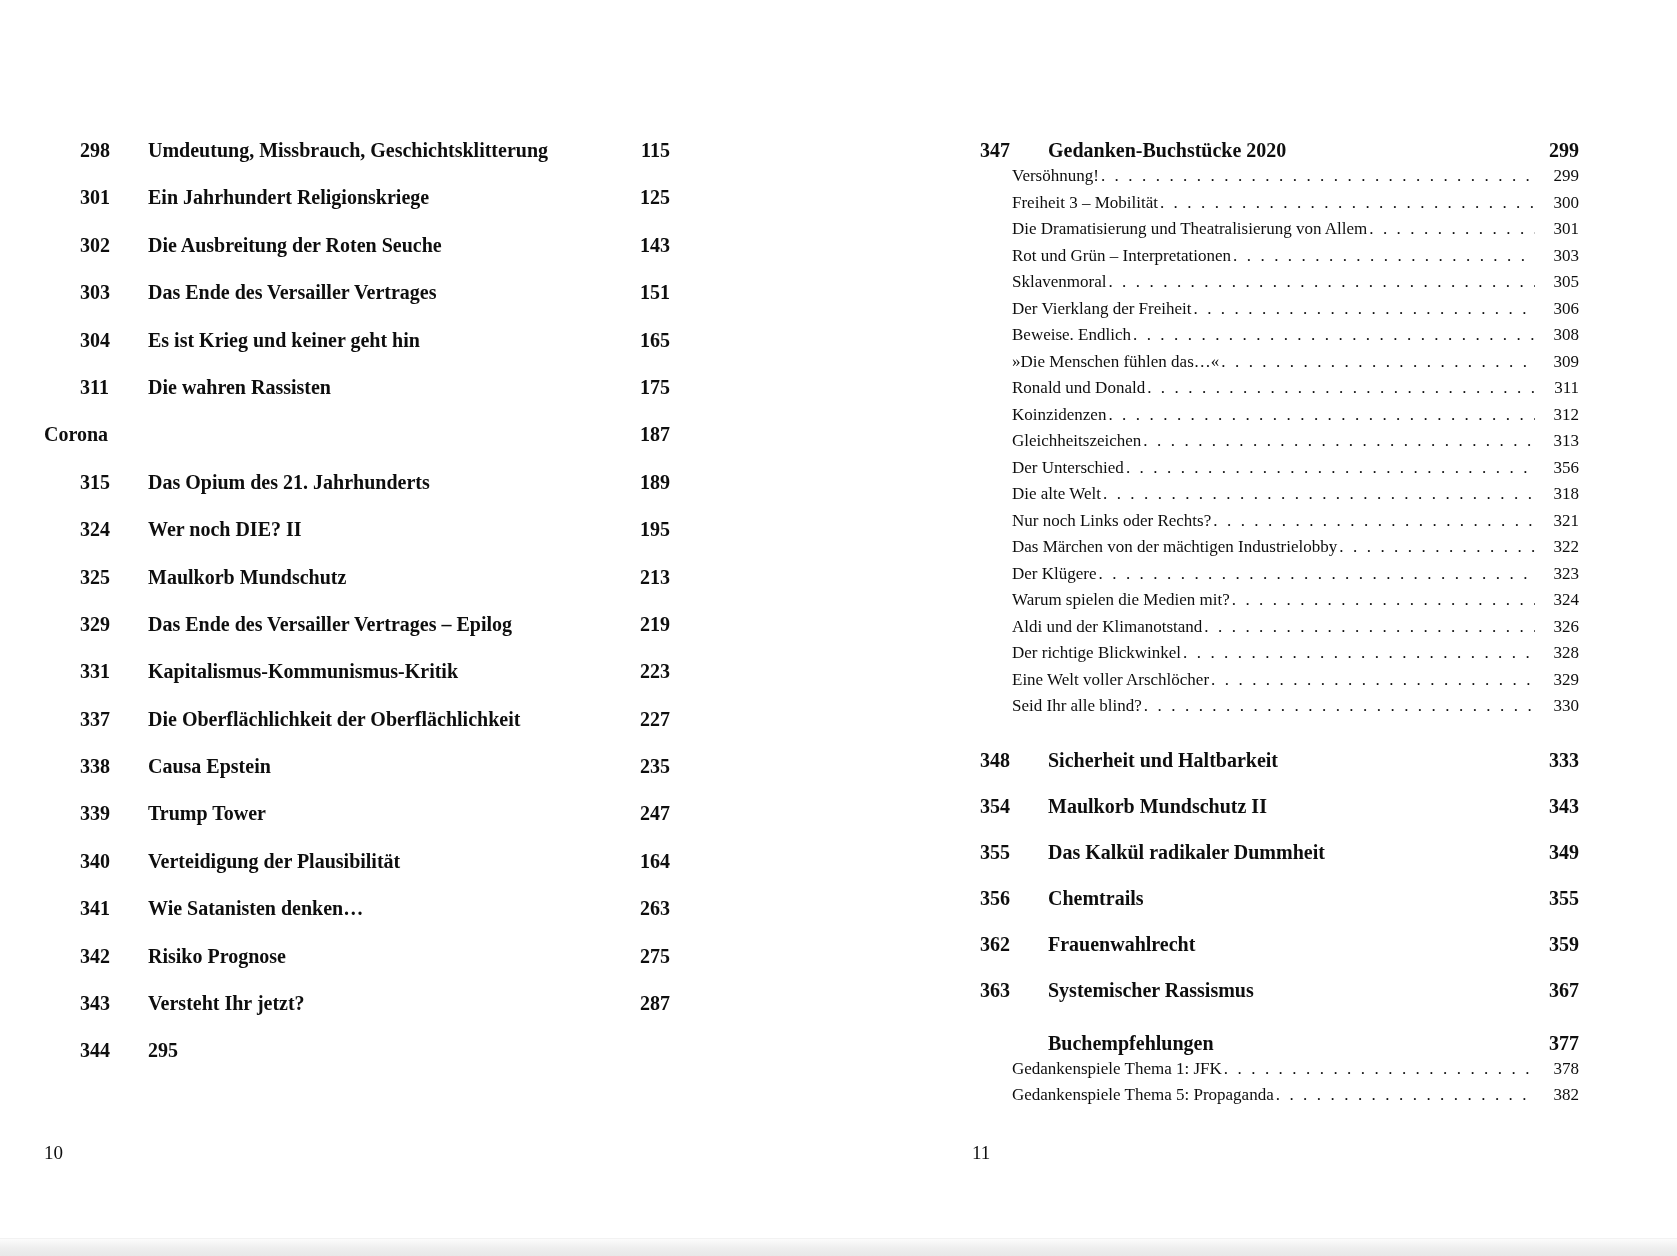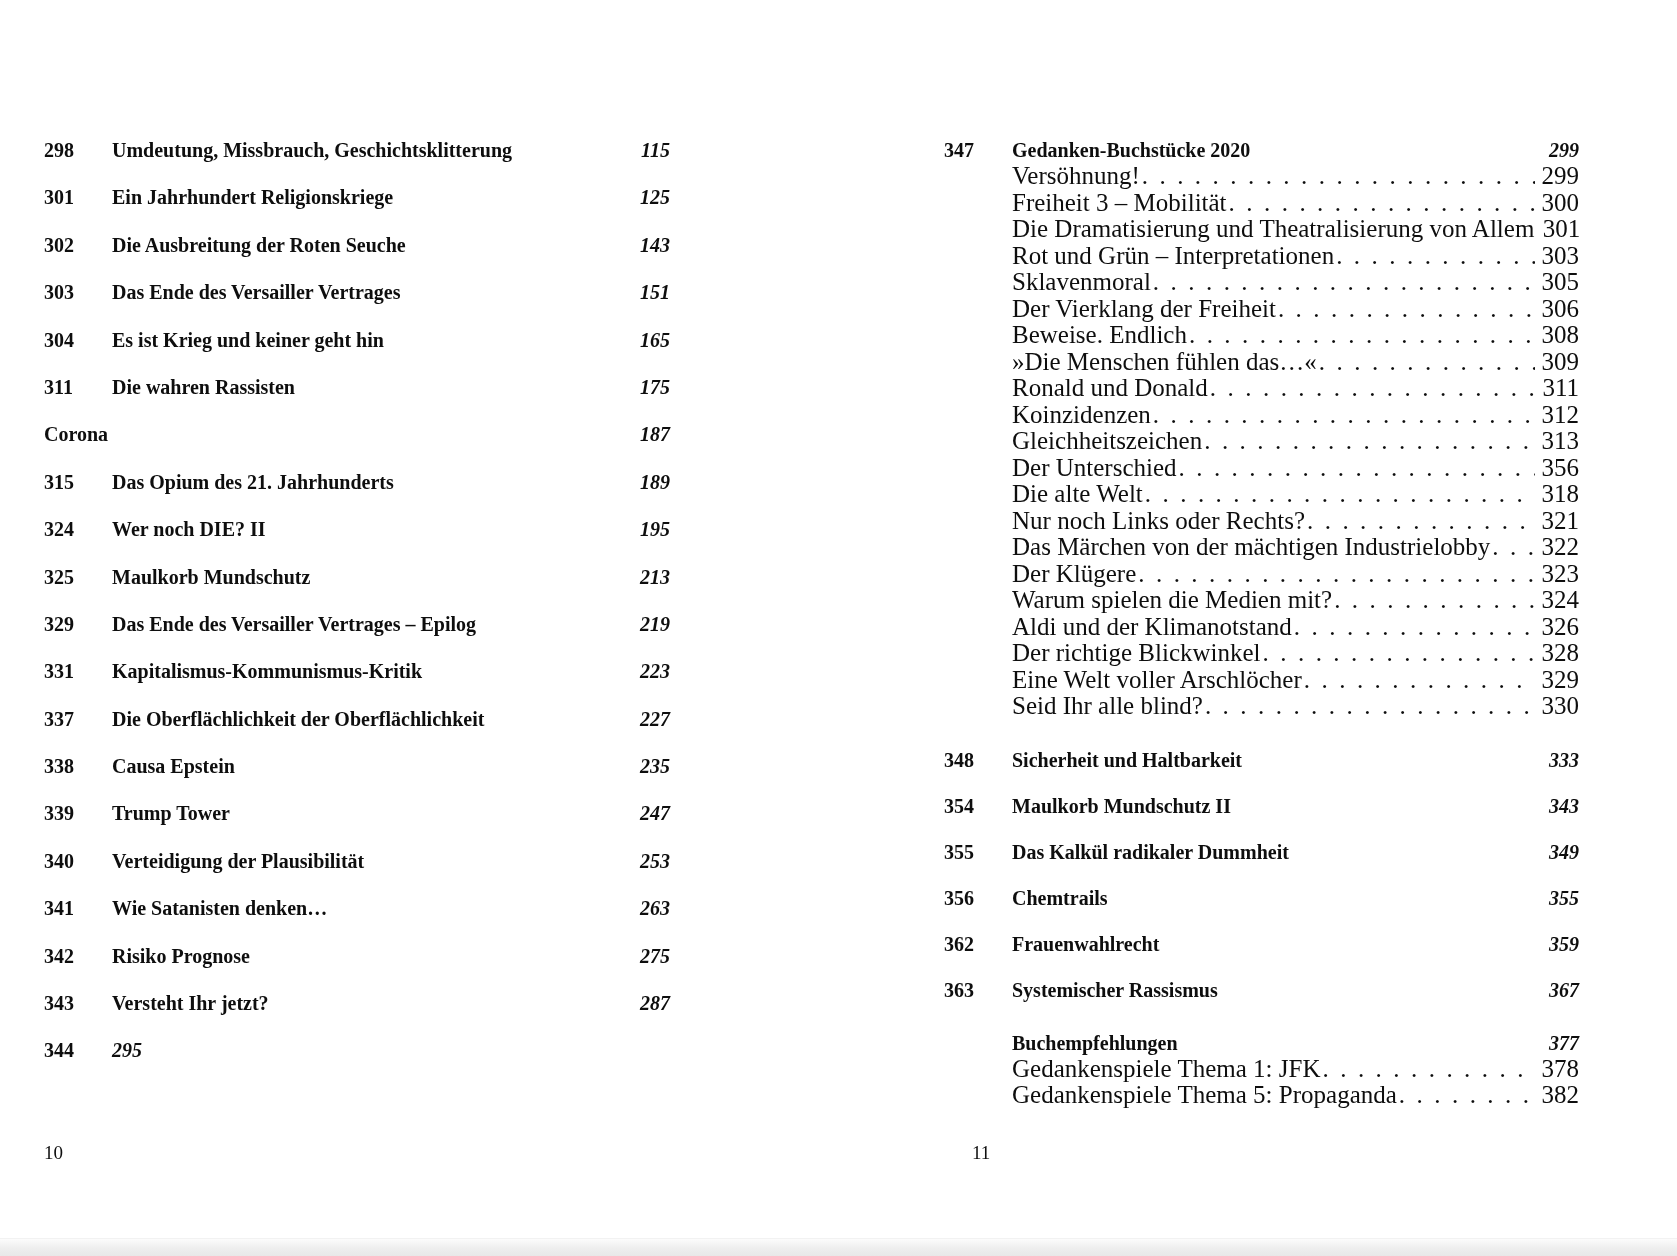"298" .num { margin-left: none -> 36px }
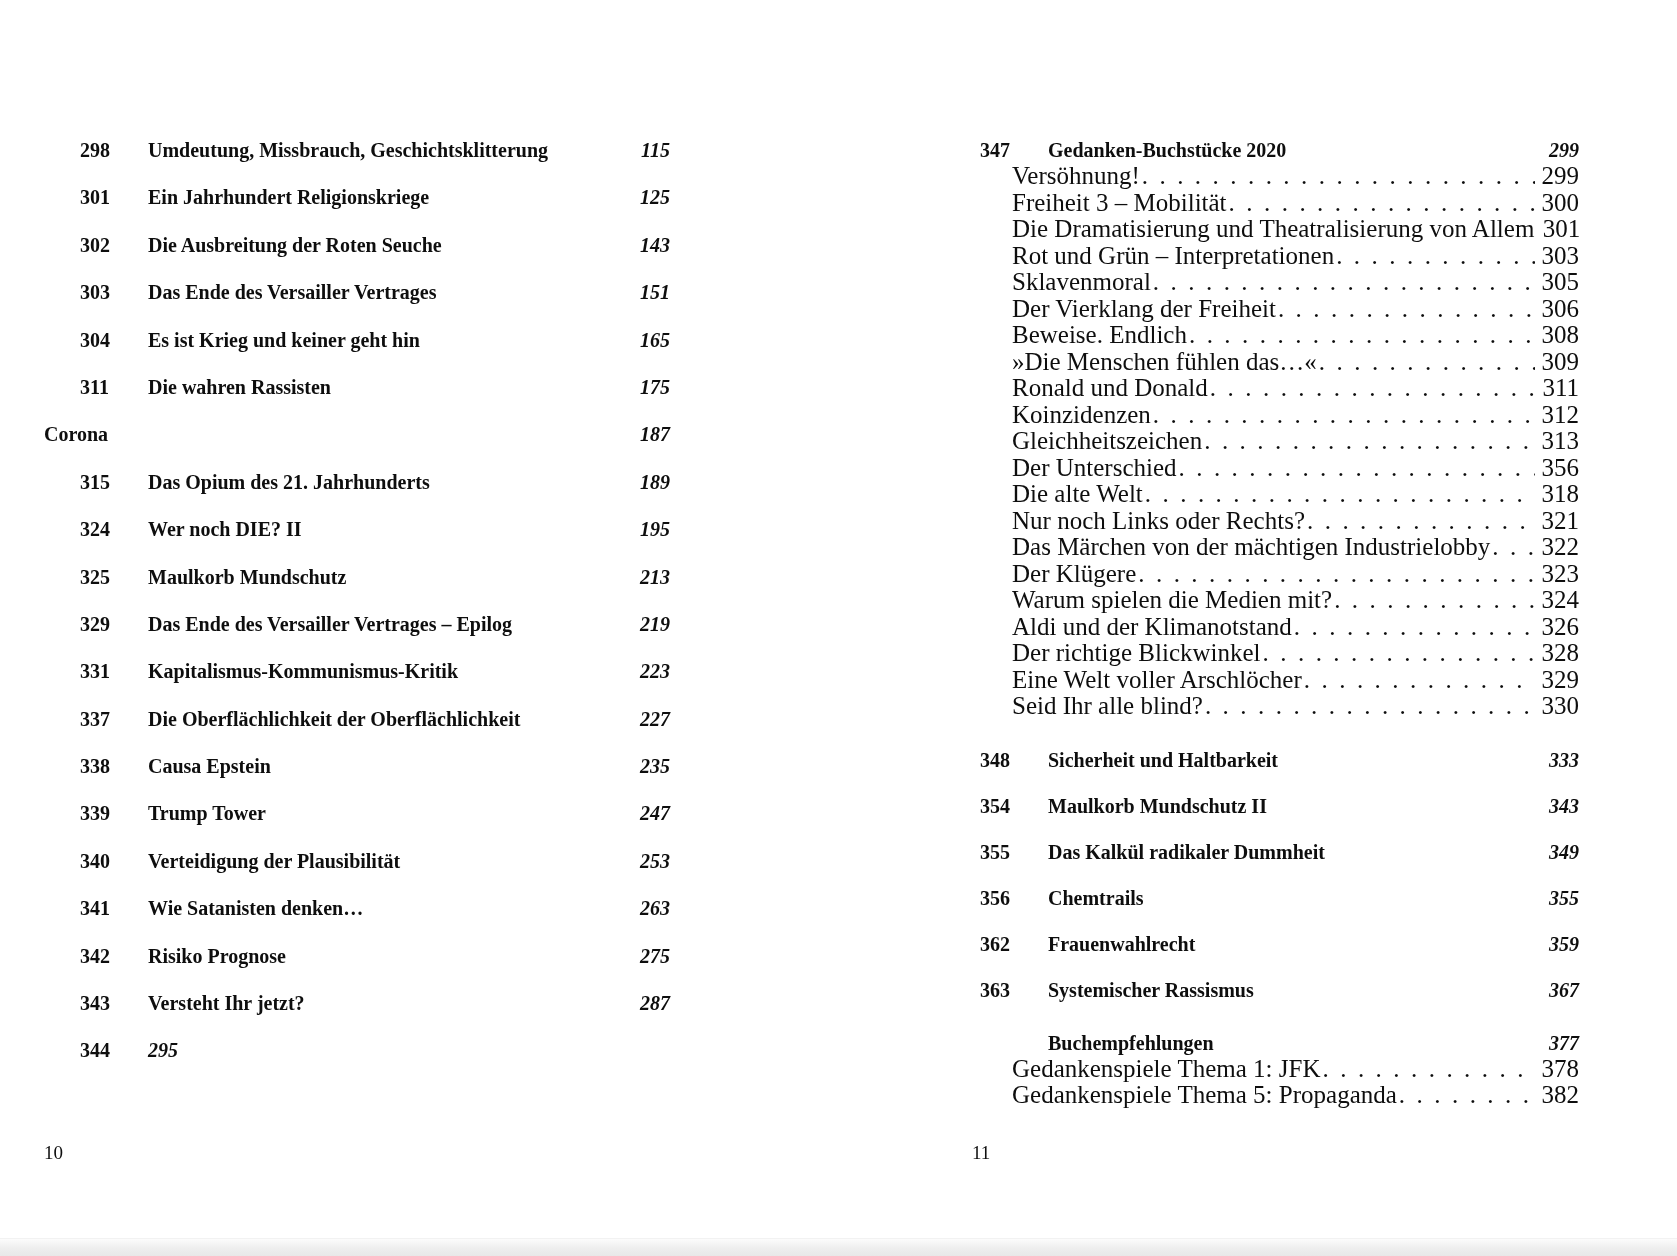"115" .page { font-style: italic -> none }
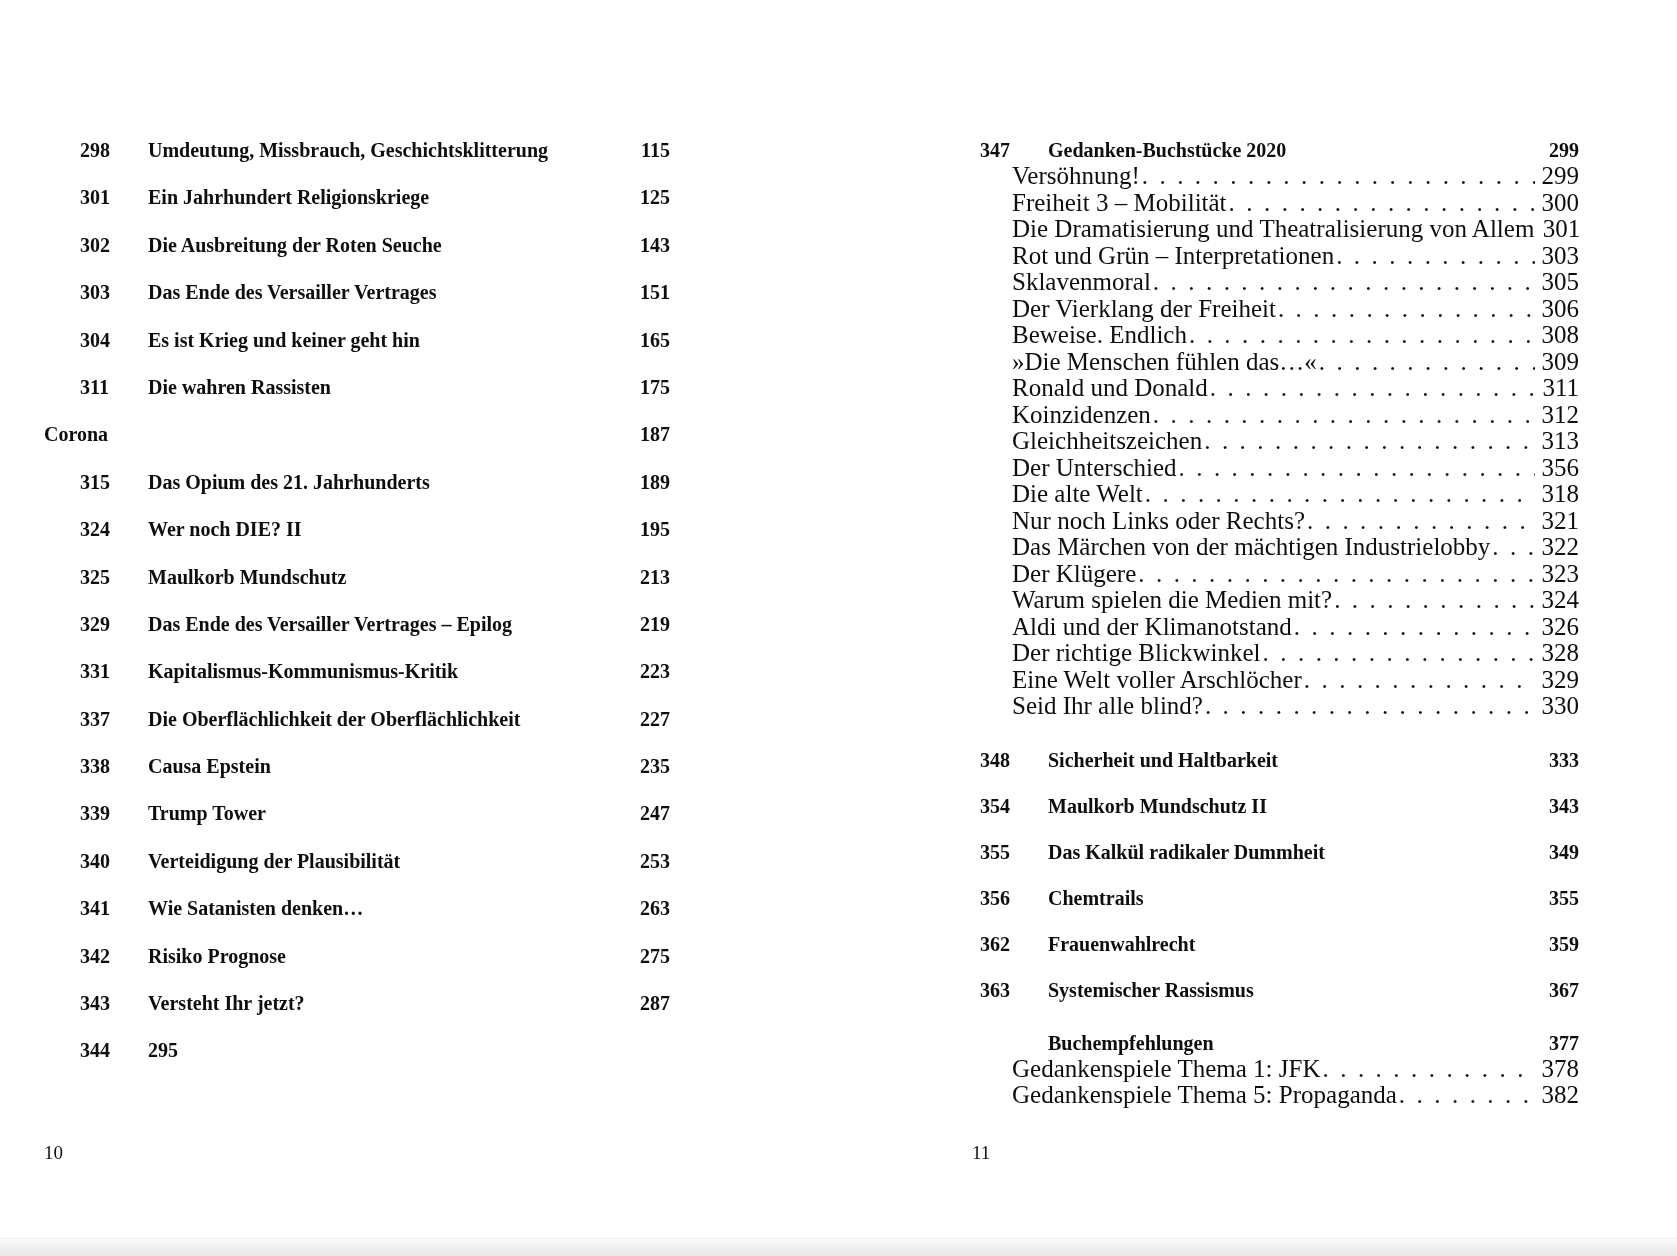"Versöhnung!" .sub { font-size: 25px -> 17px }
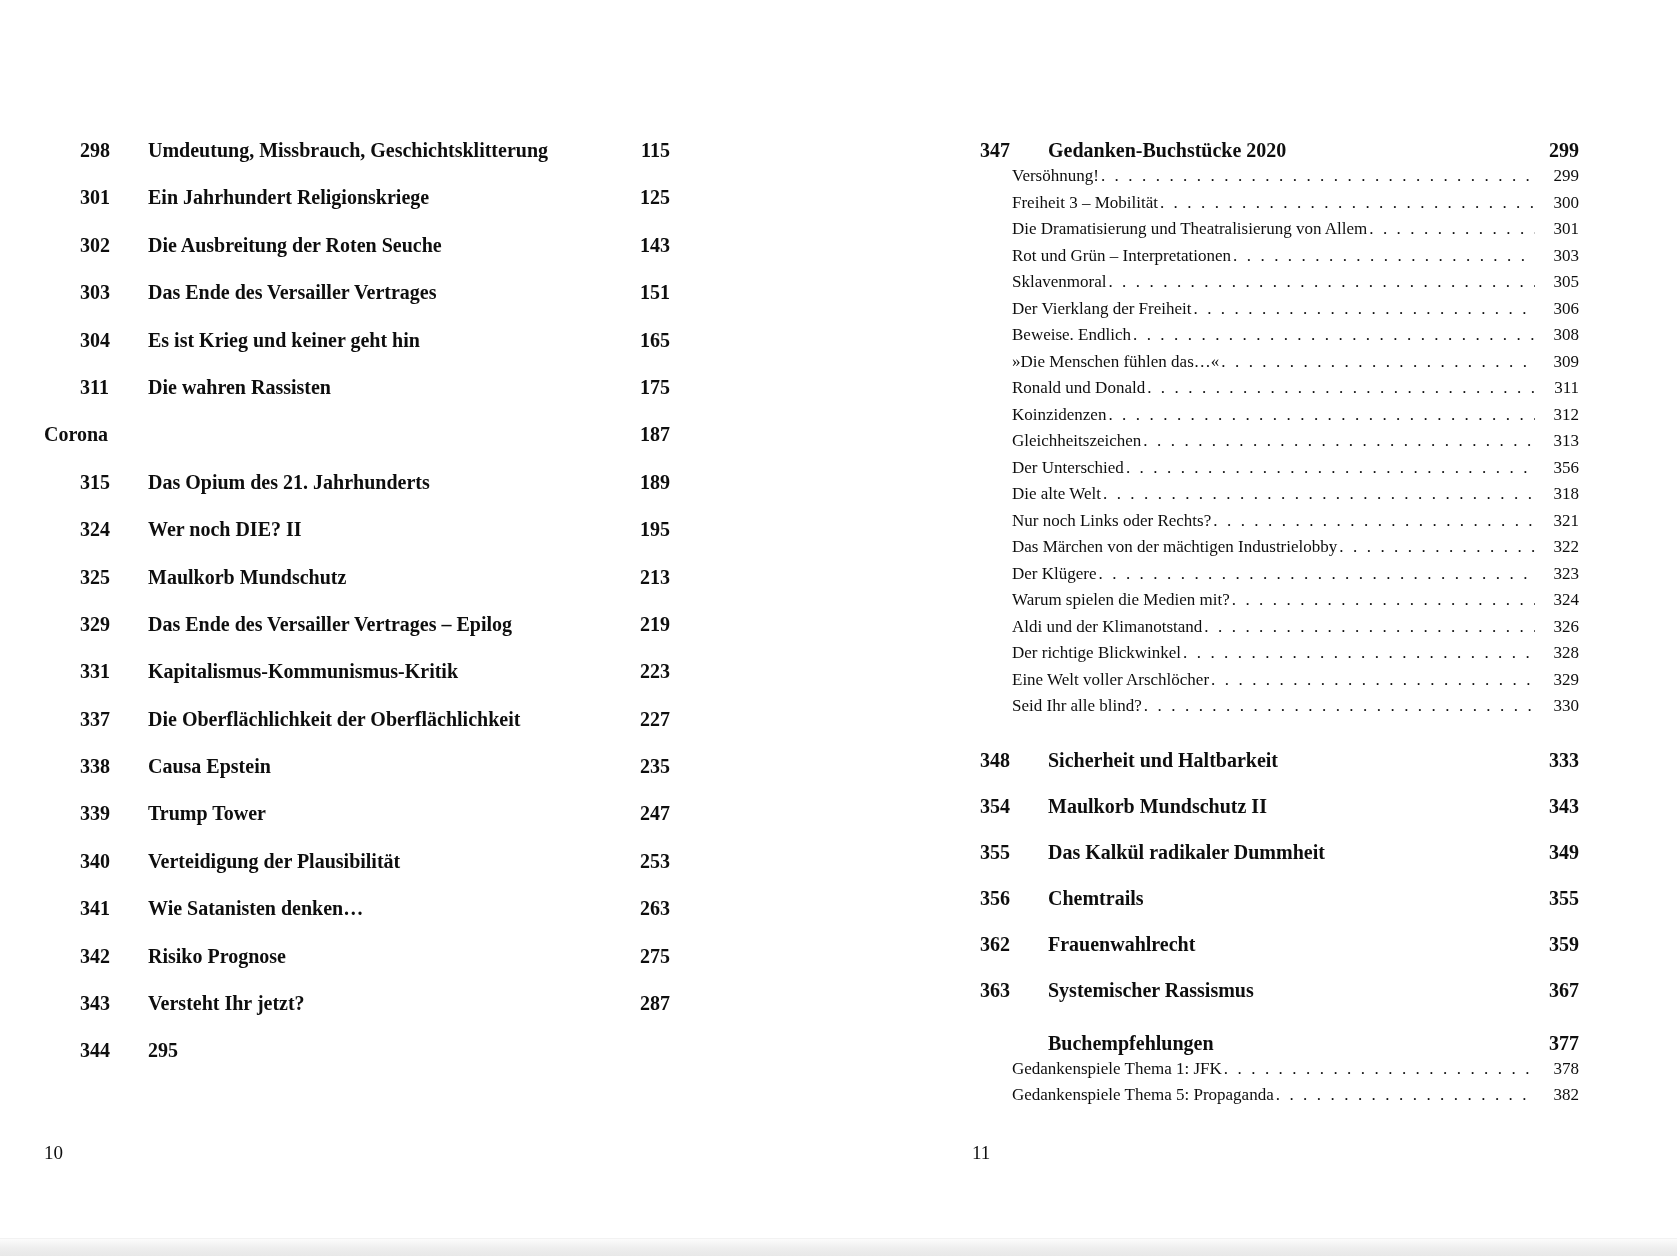"253" span.page { text: 253 -> 164 }
